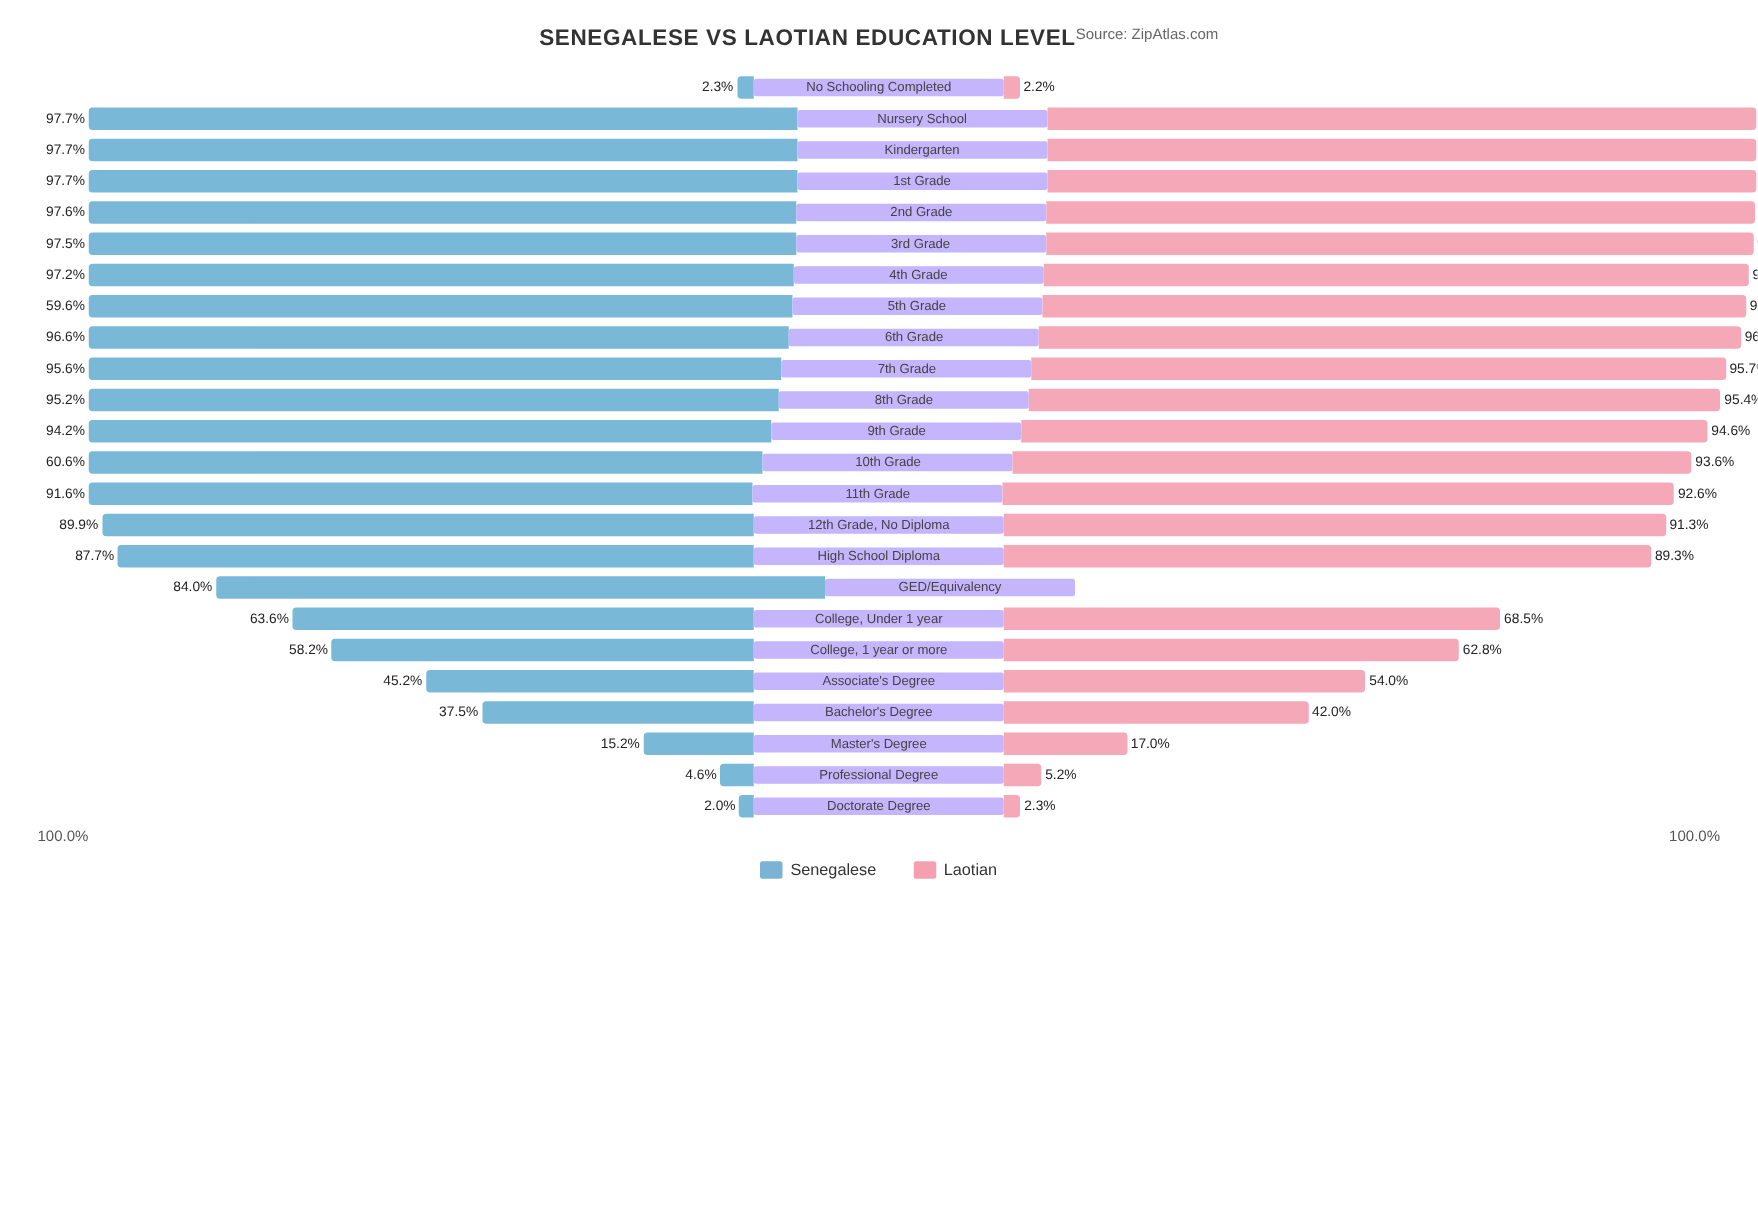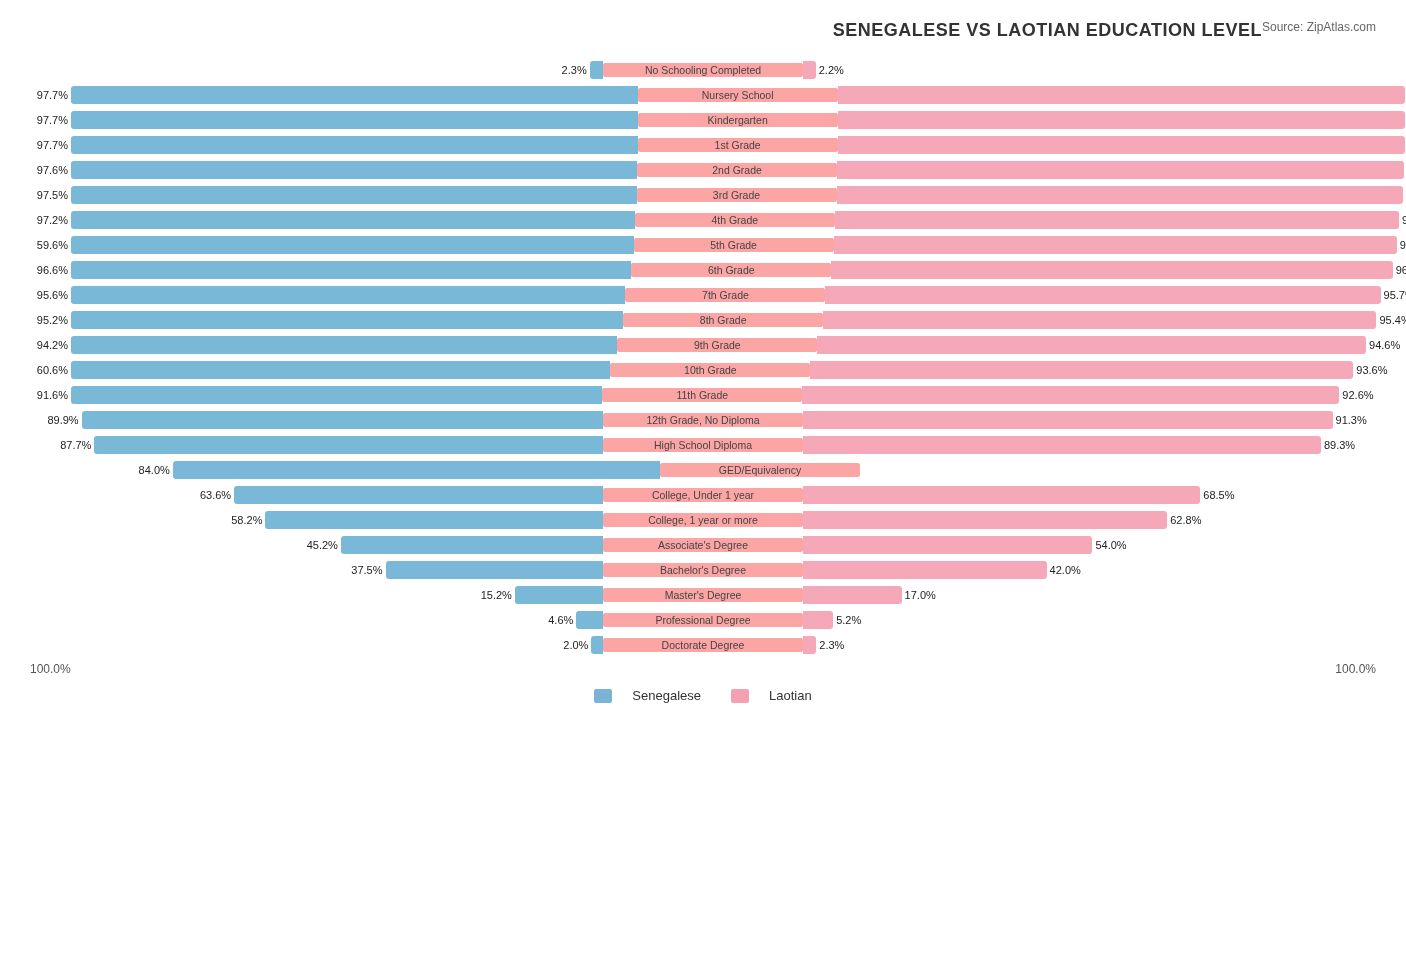"SENEGALESE VS LAOTIAN EDUCATION LEVEL" .chart-header { justify-content: flex-end -> center }
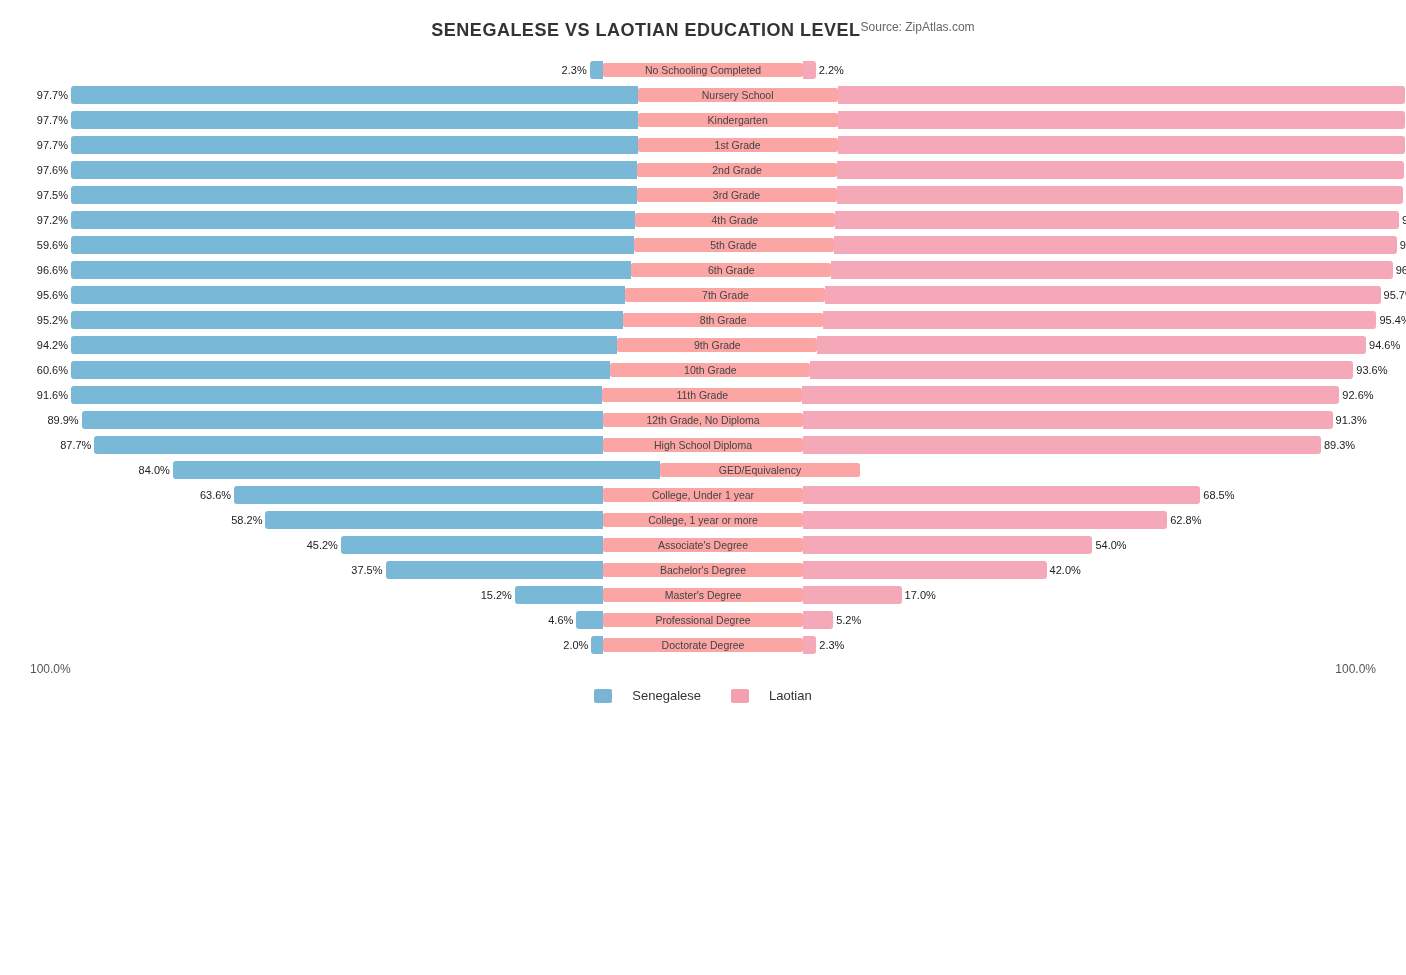"No Schooling Completed" .center-section { background: #fca5a5 -> #c4b5fd }
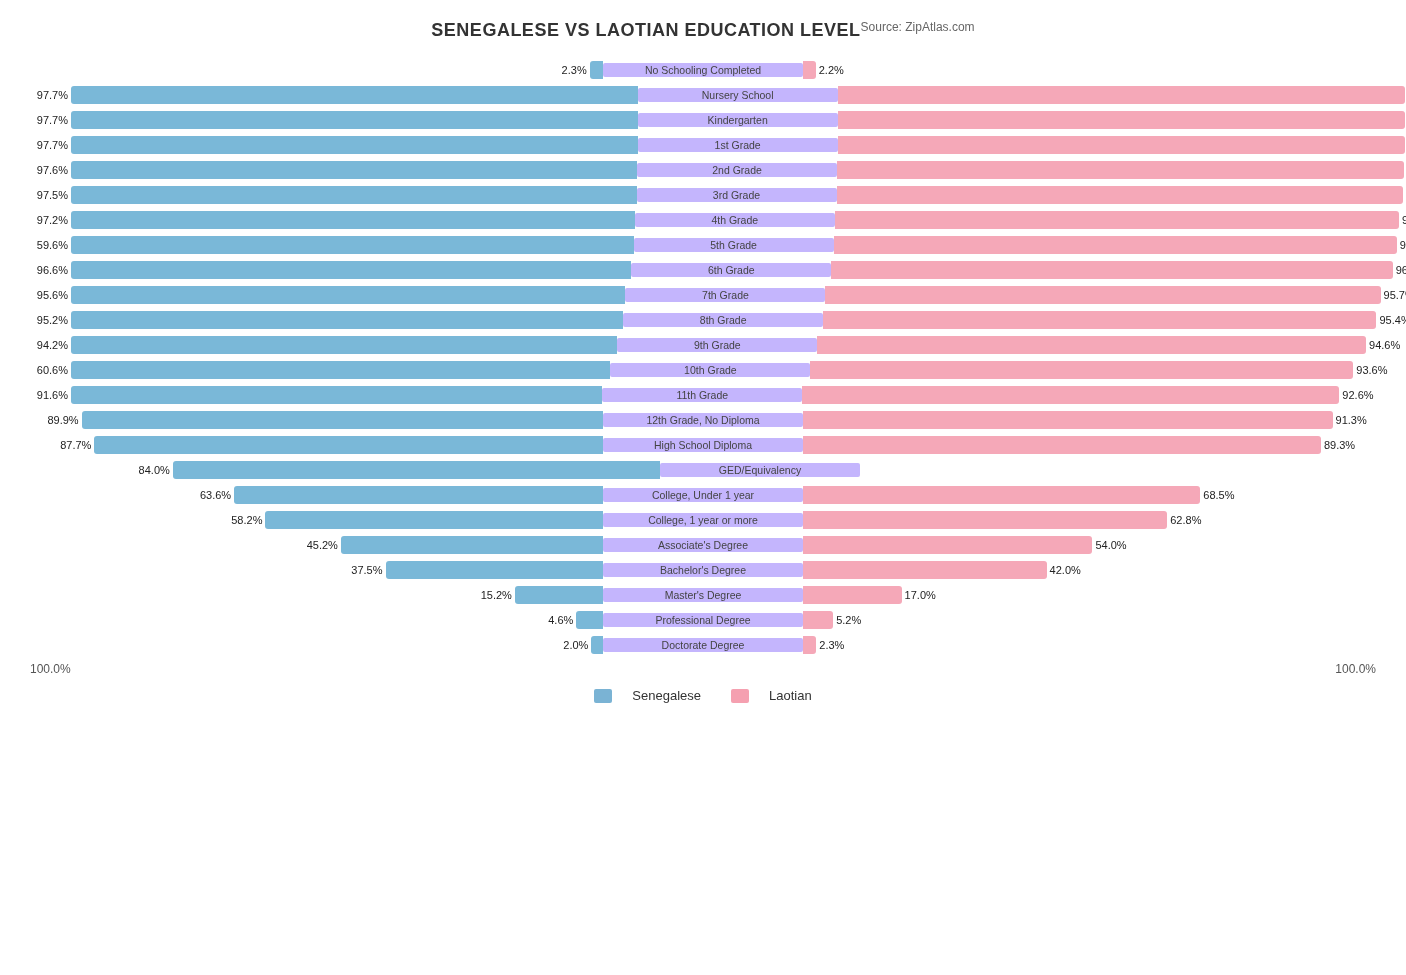"Senegalese" .legend-item { gap: 20px -> 6px }
